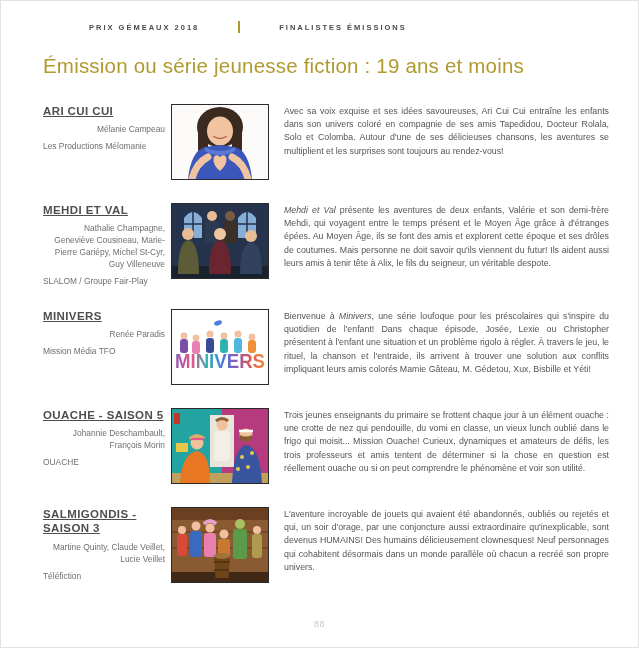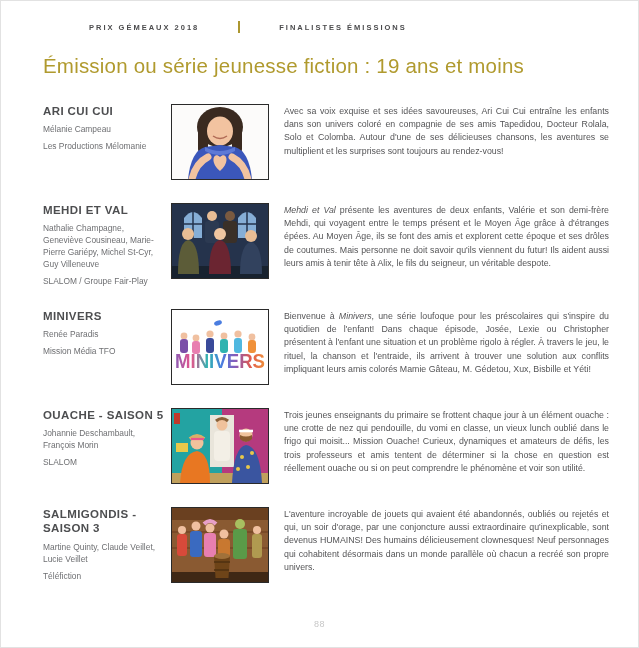"ARI CUI CUI" .show-title { text-decoration: none -> underline }
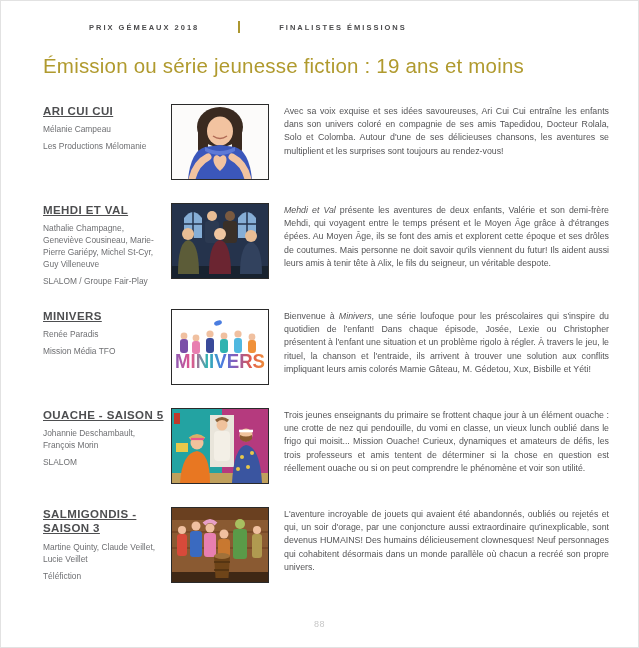"Mélanie Campeau" .names { text-align: none -> right }
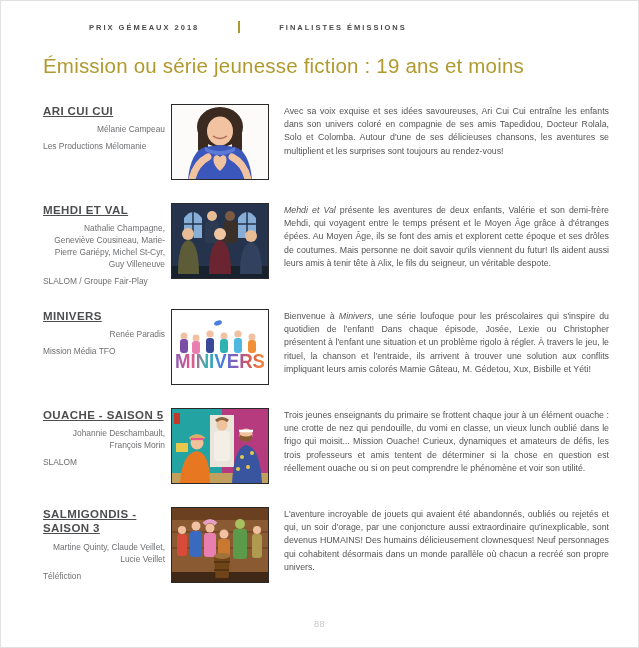"SLALOM" p.company { text: SLALOM -> OUACHE }
